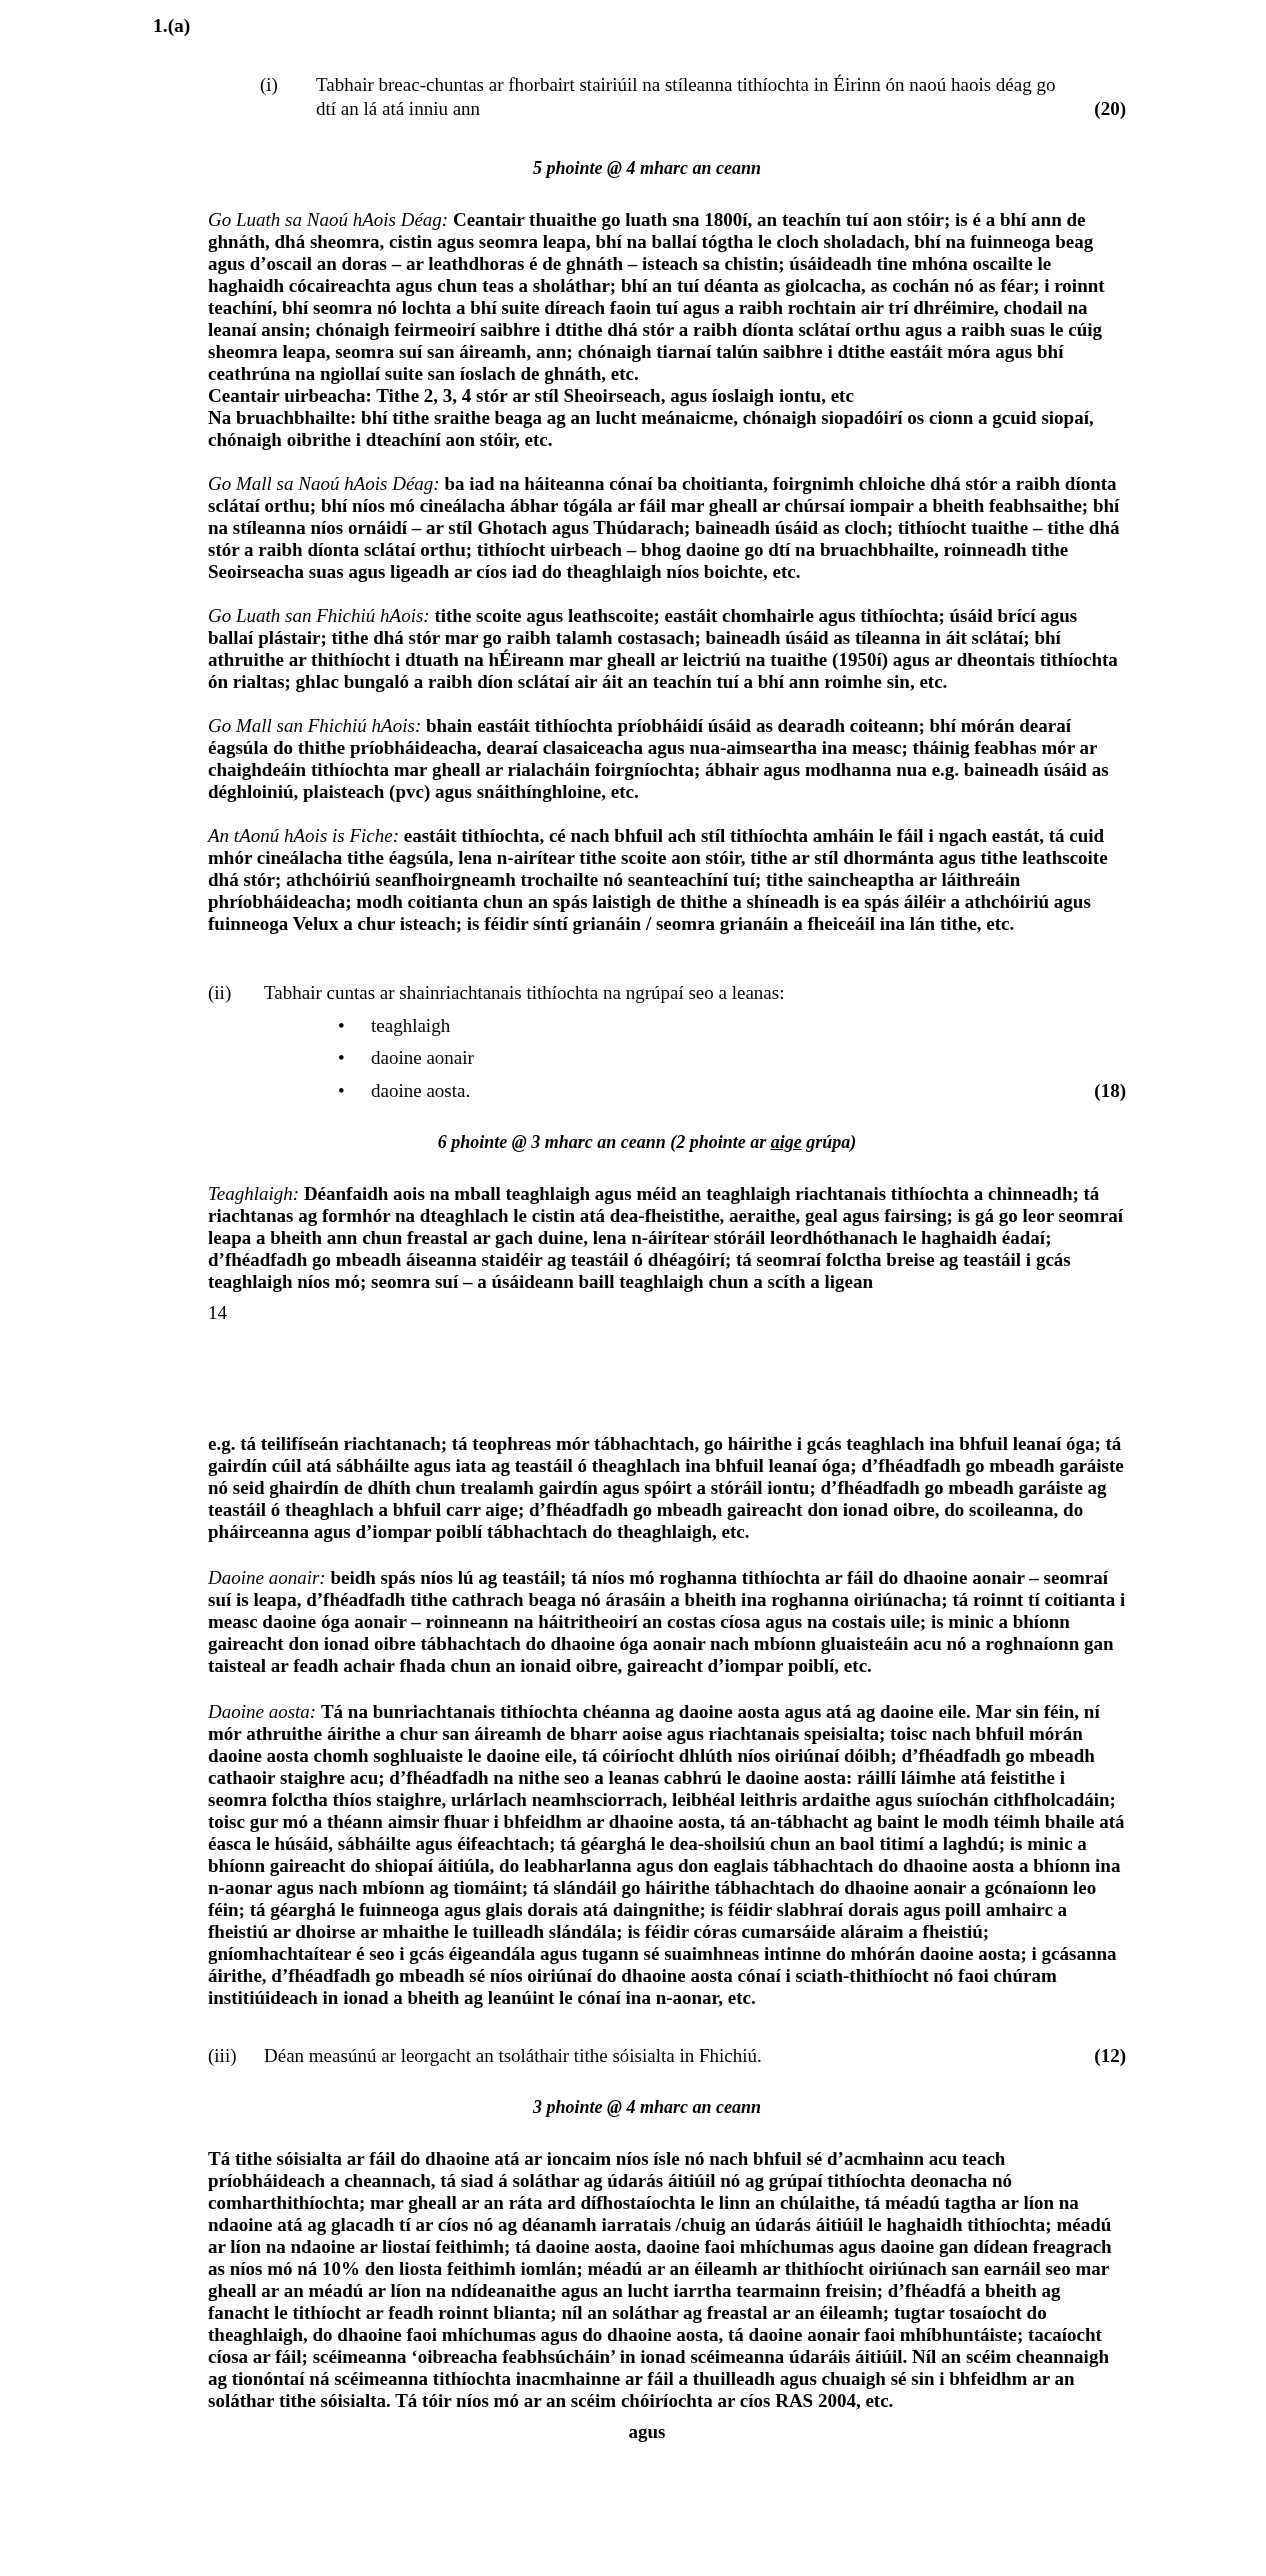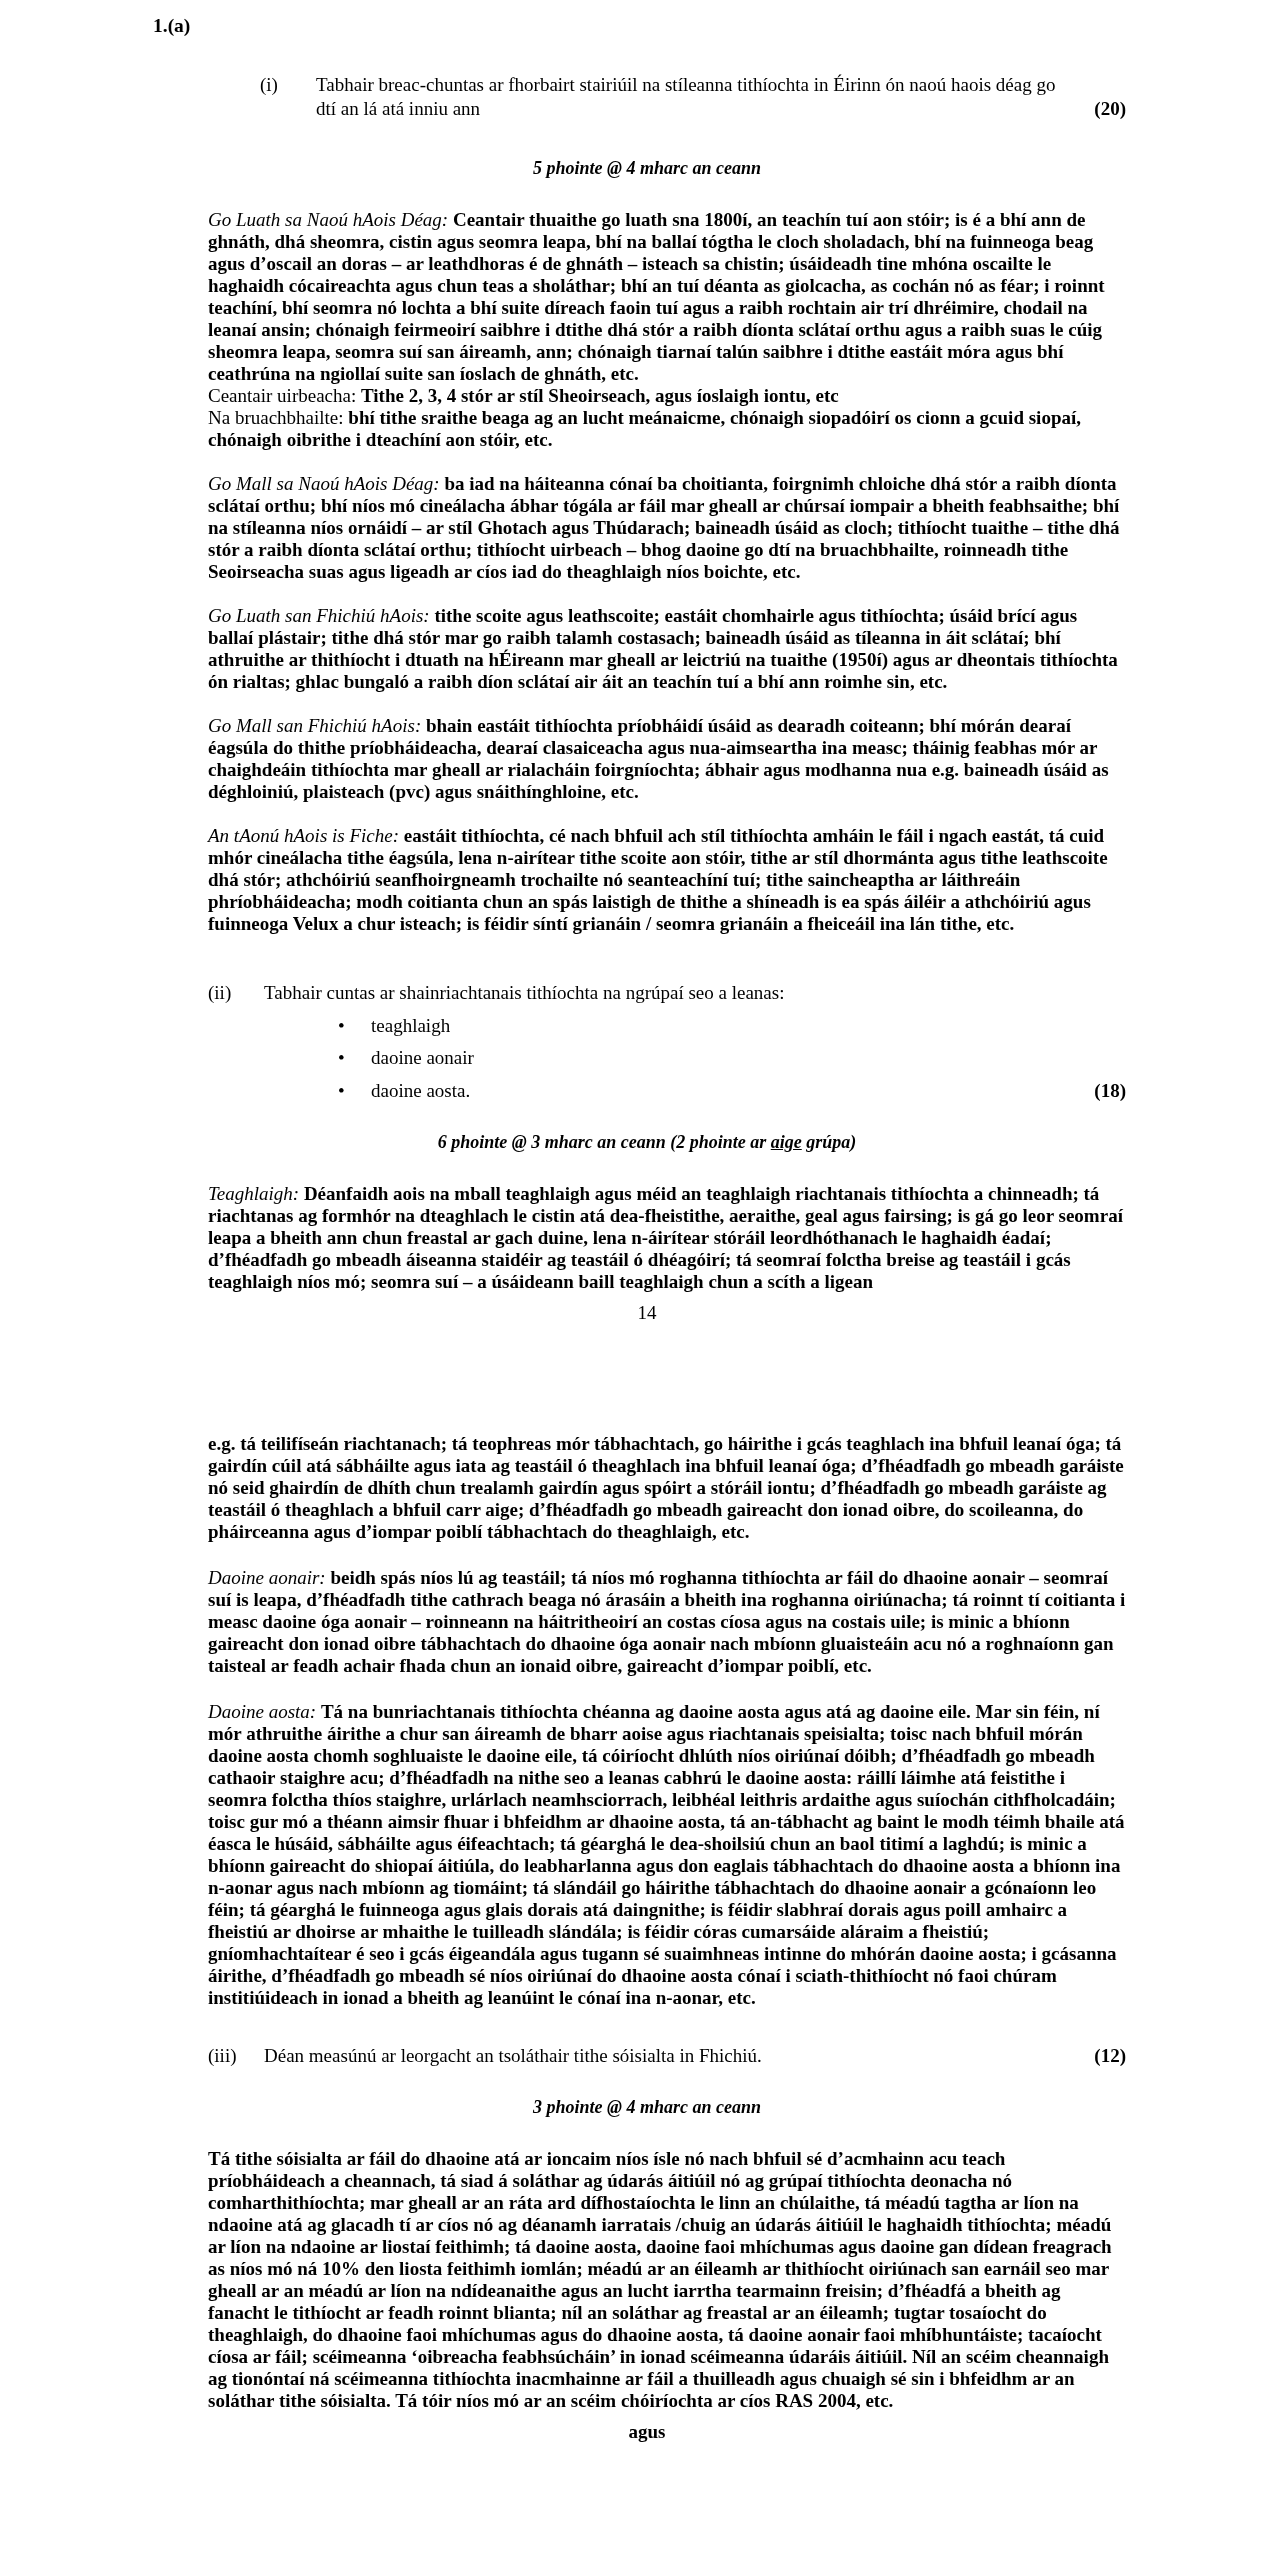"Ceantair uirbeacha:" .seg-r { font-weight: normal -> bold }
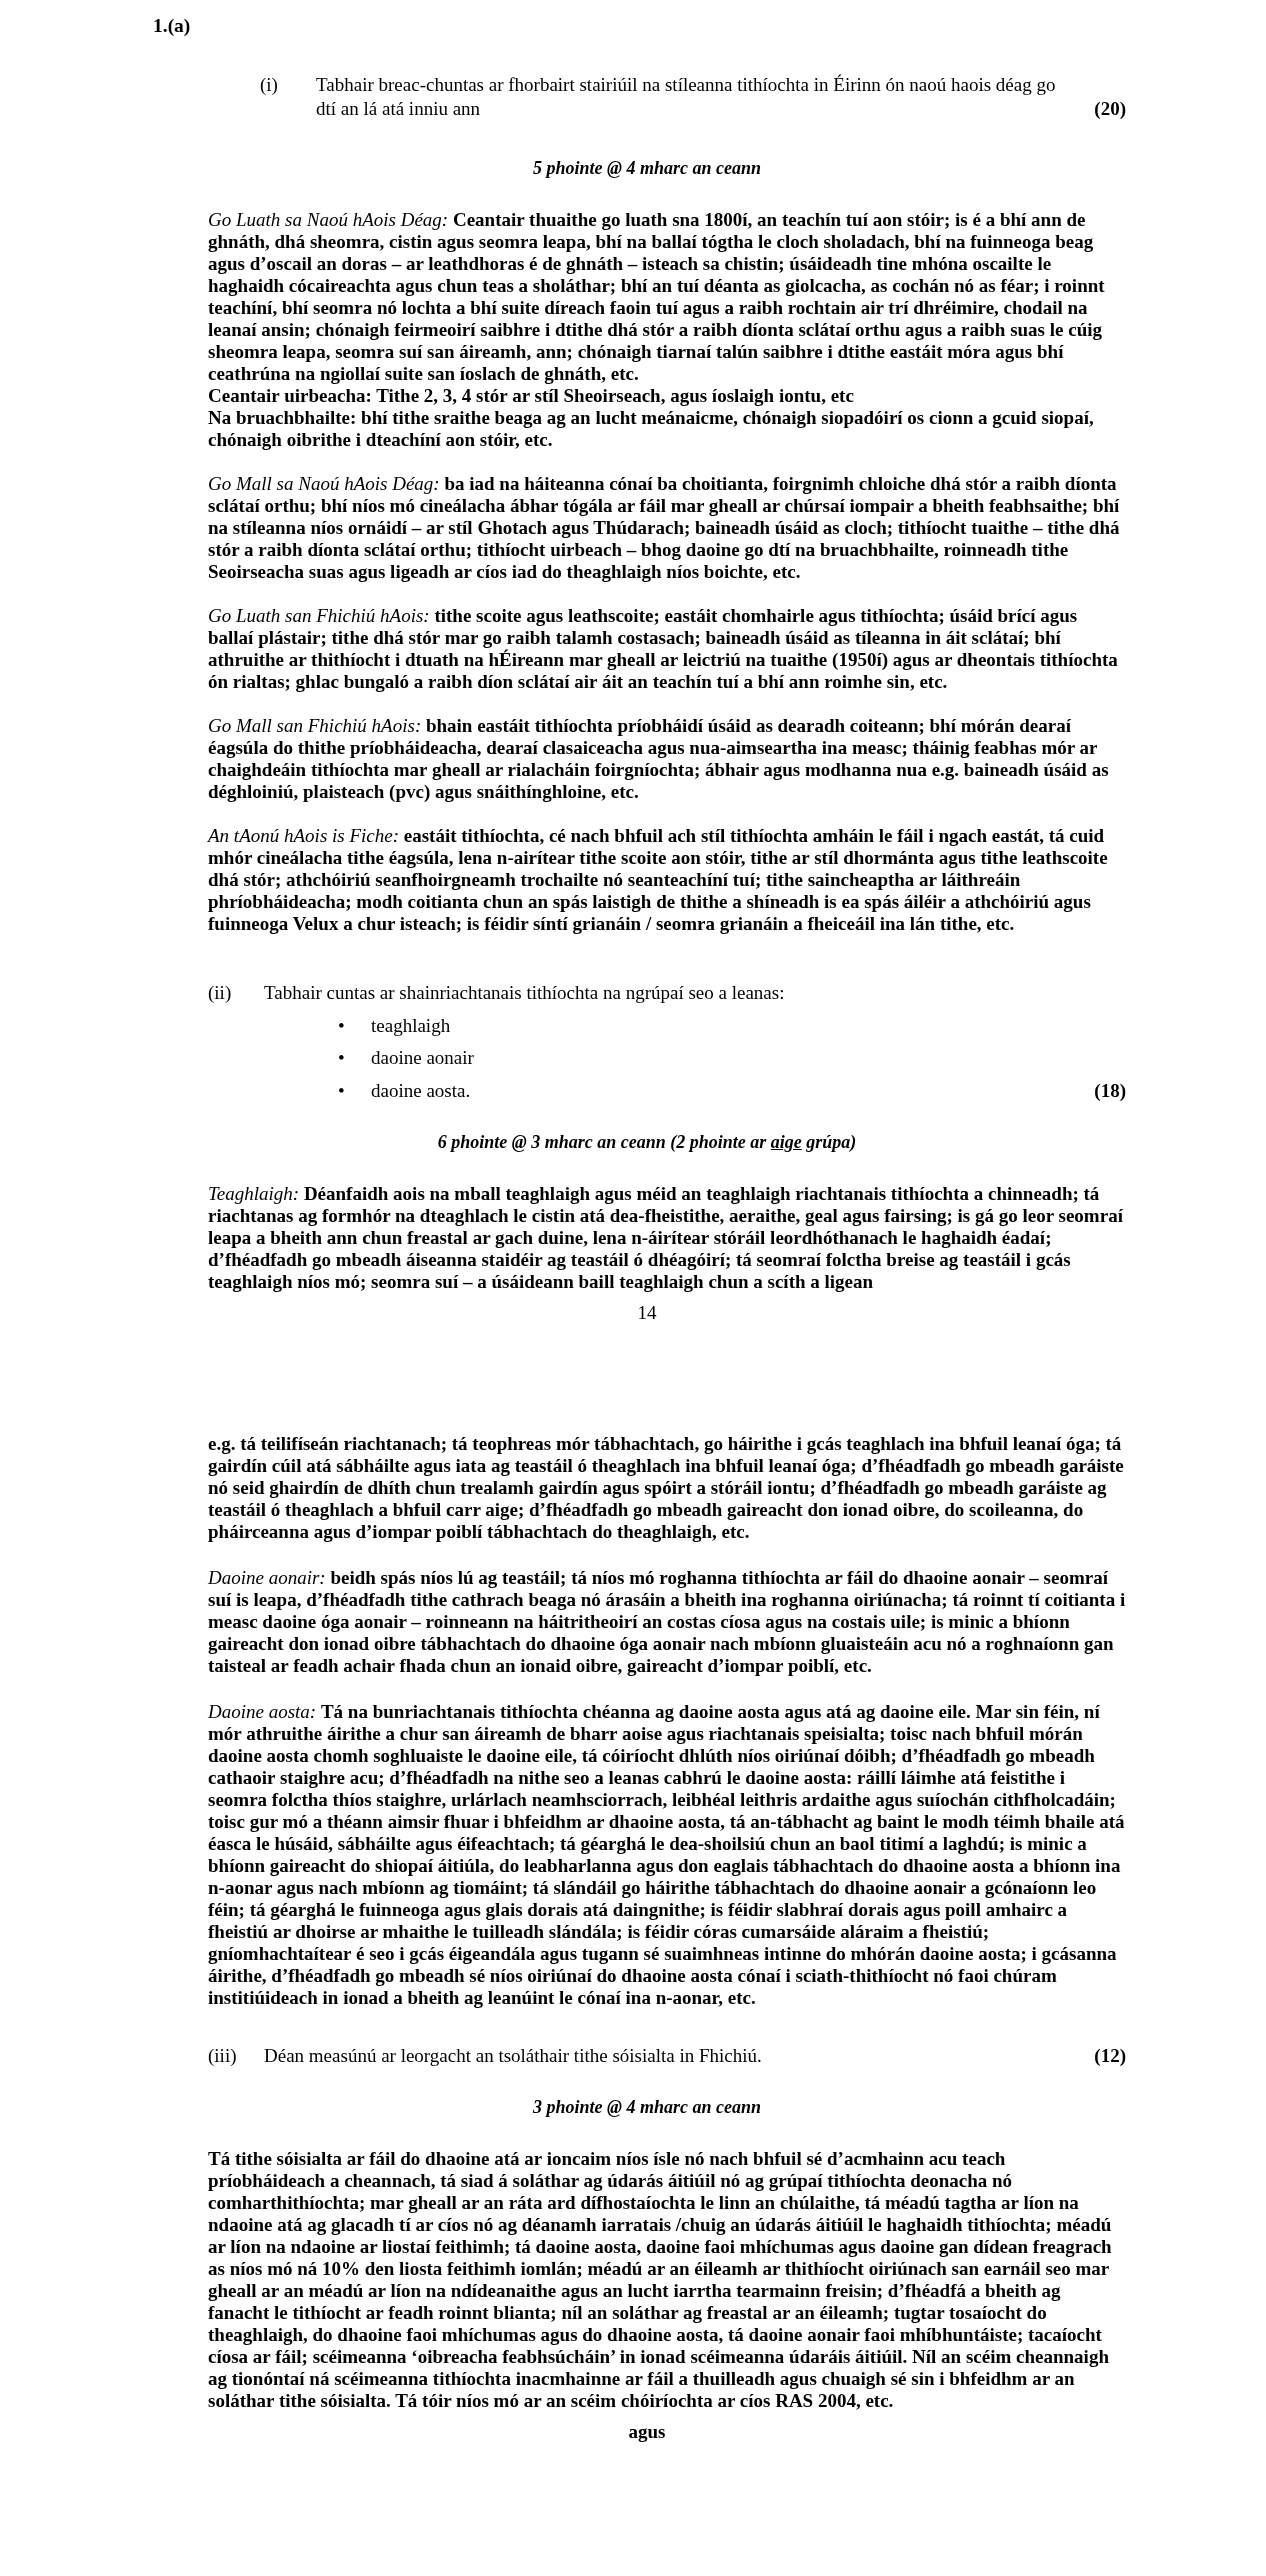"14" .page-number { text-align: center -> left }
